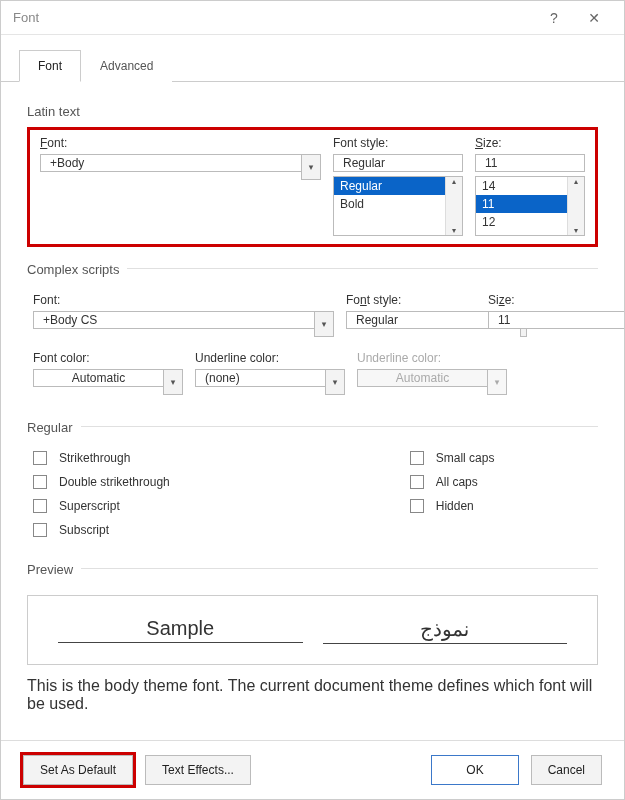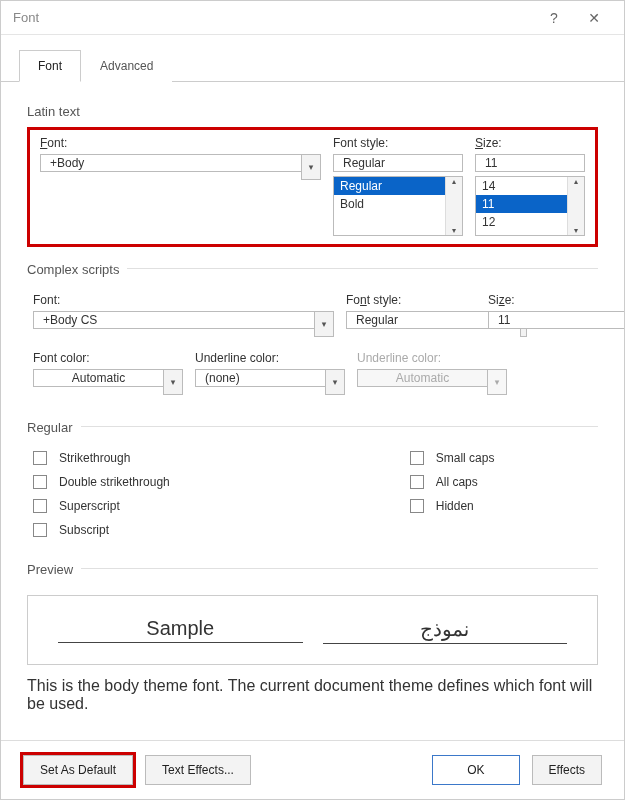"Effects" span { text: Effects -> Cancel }
